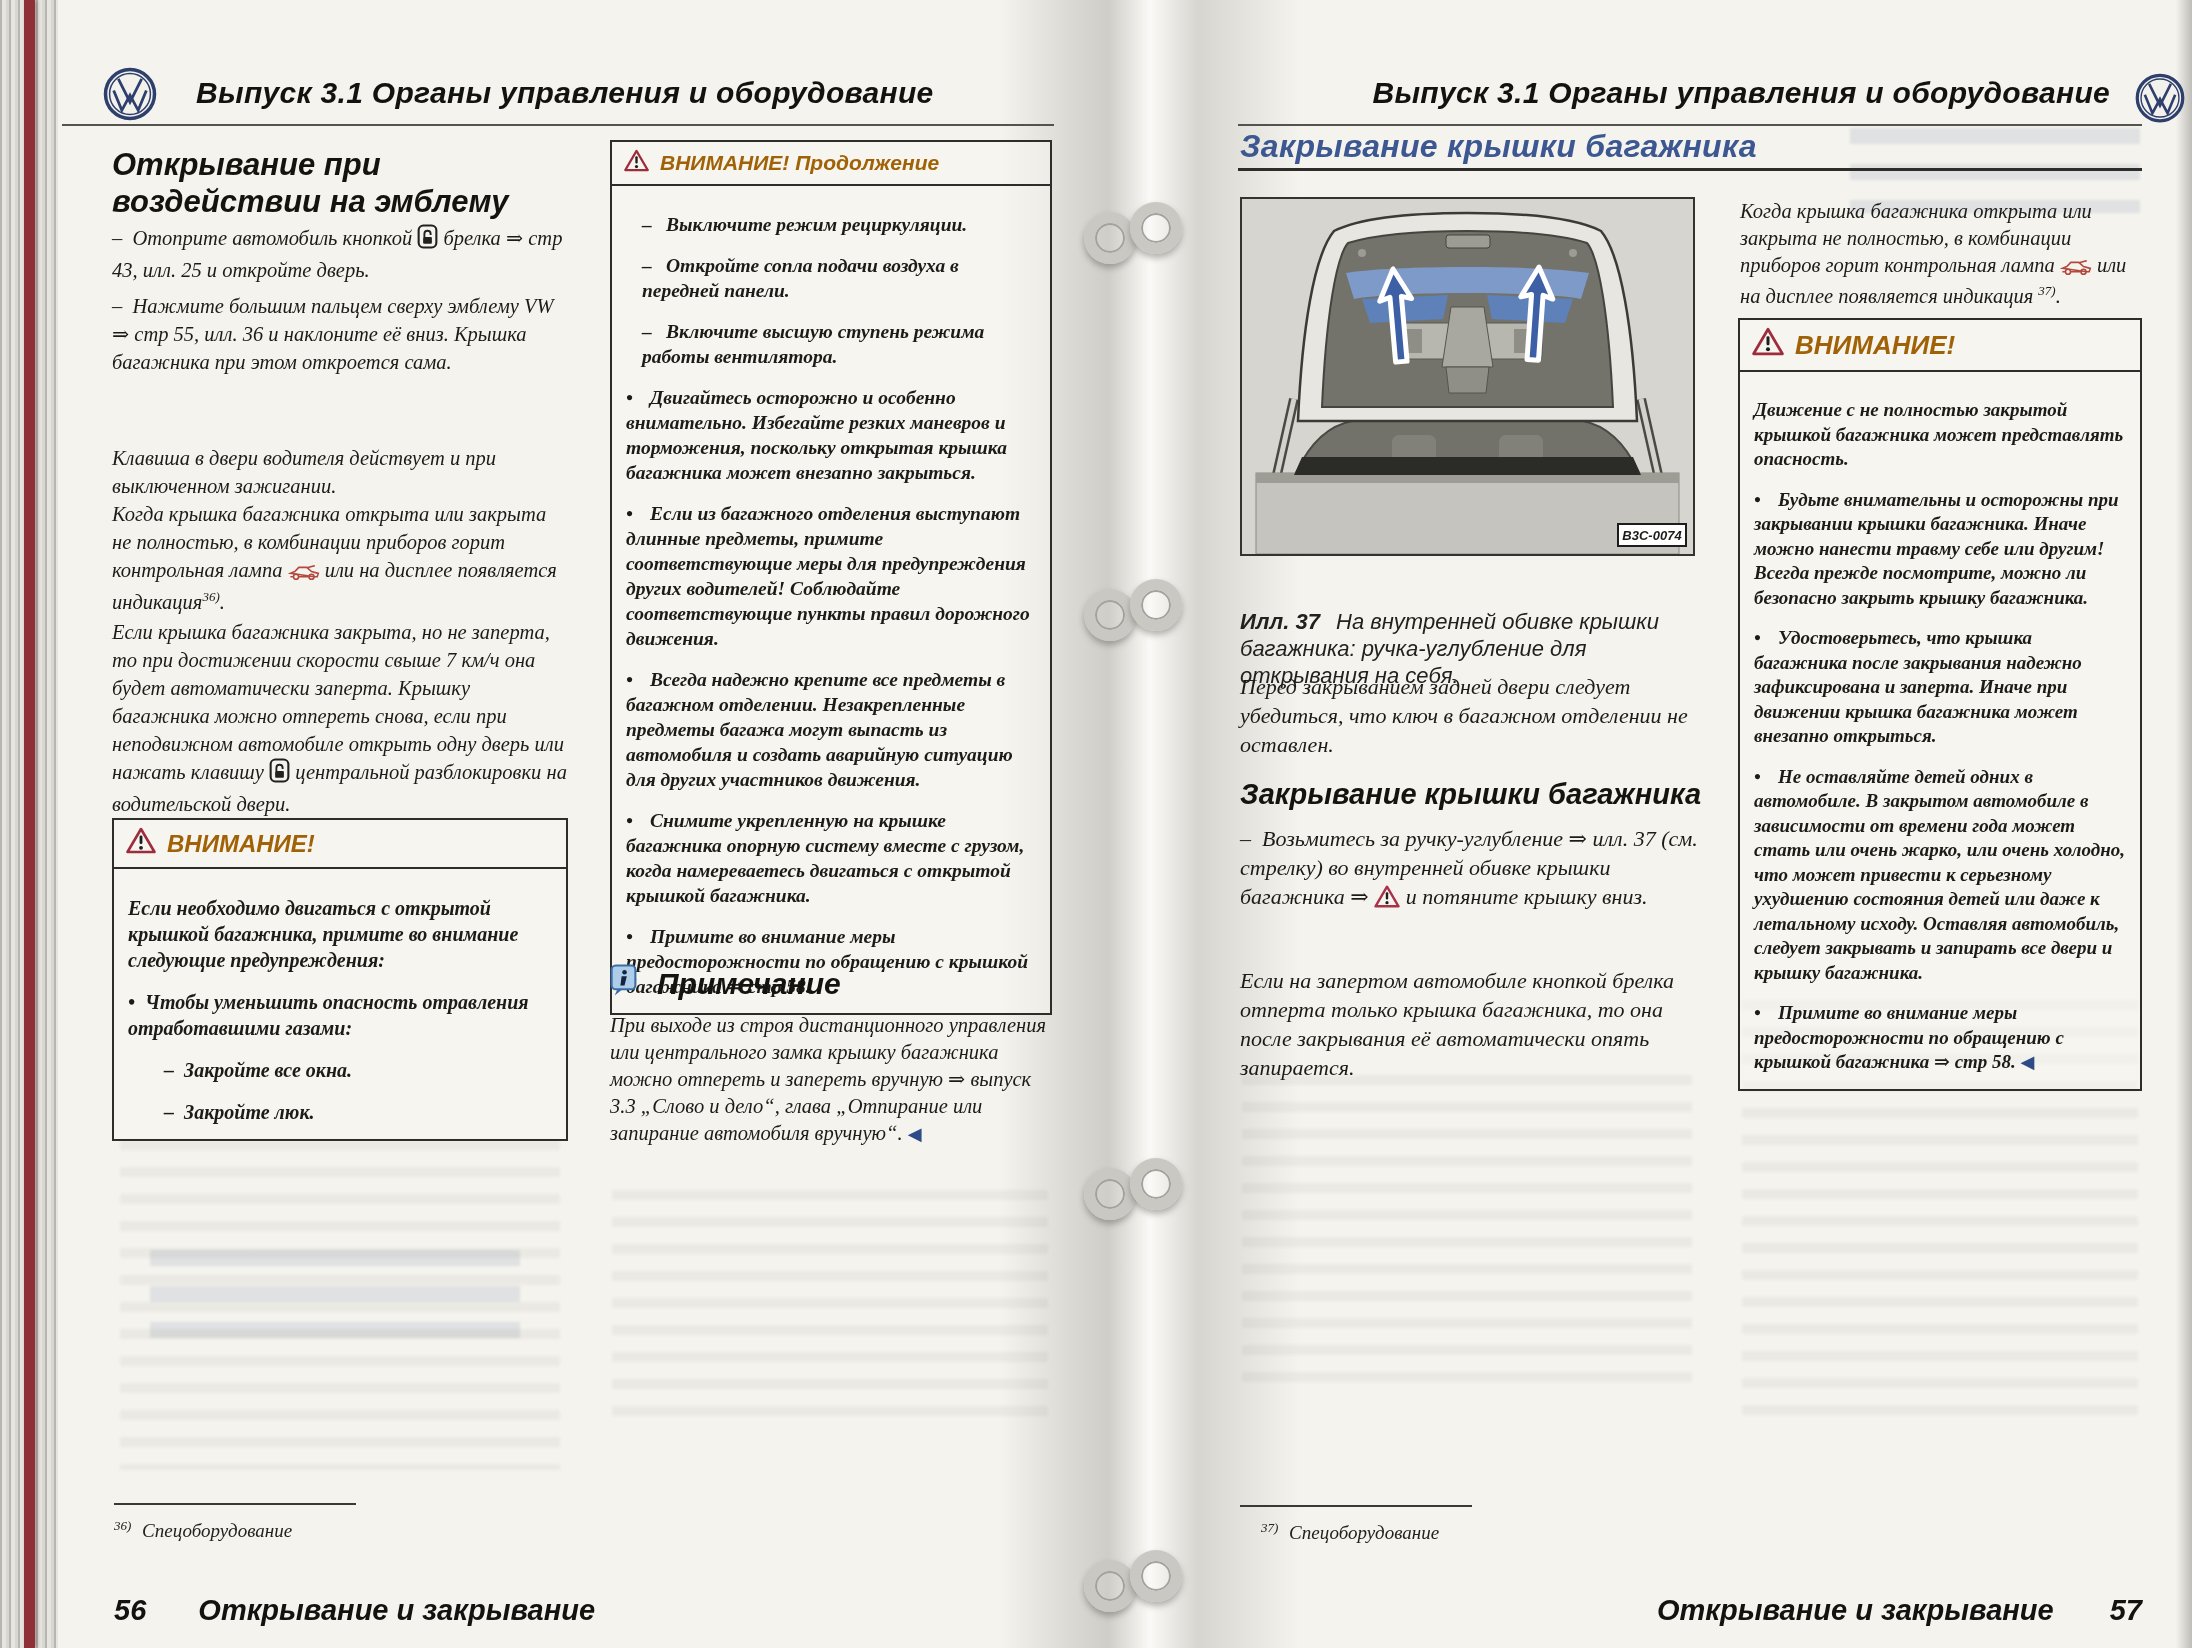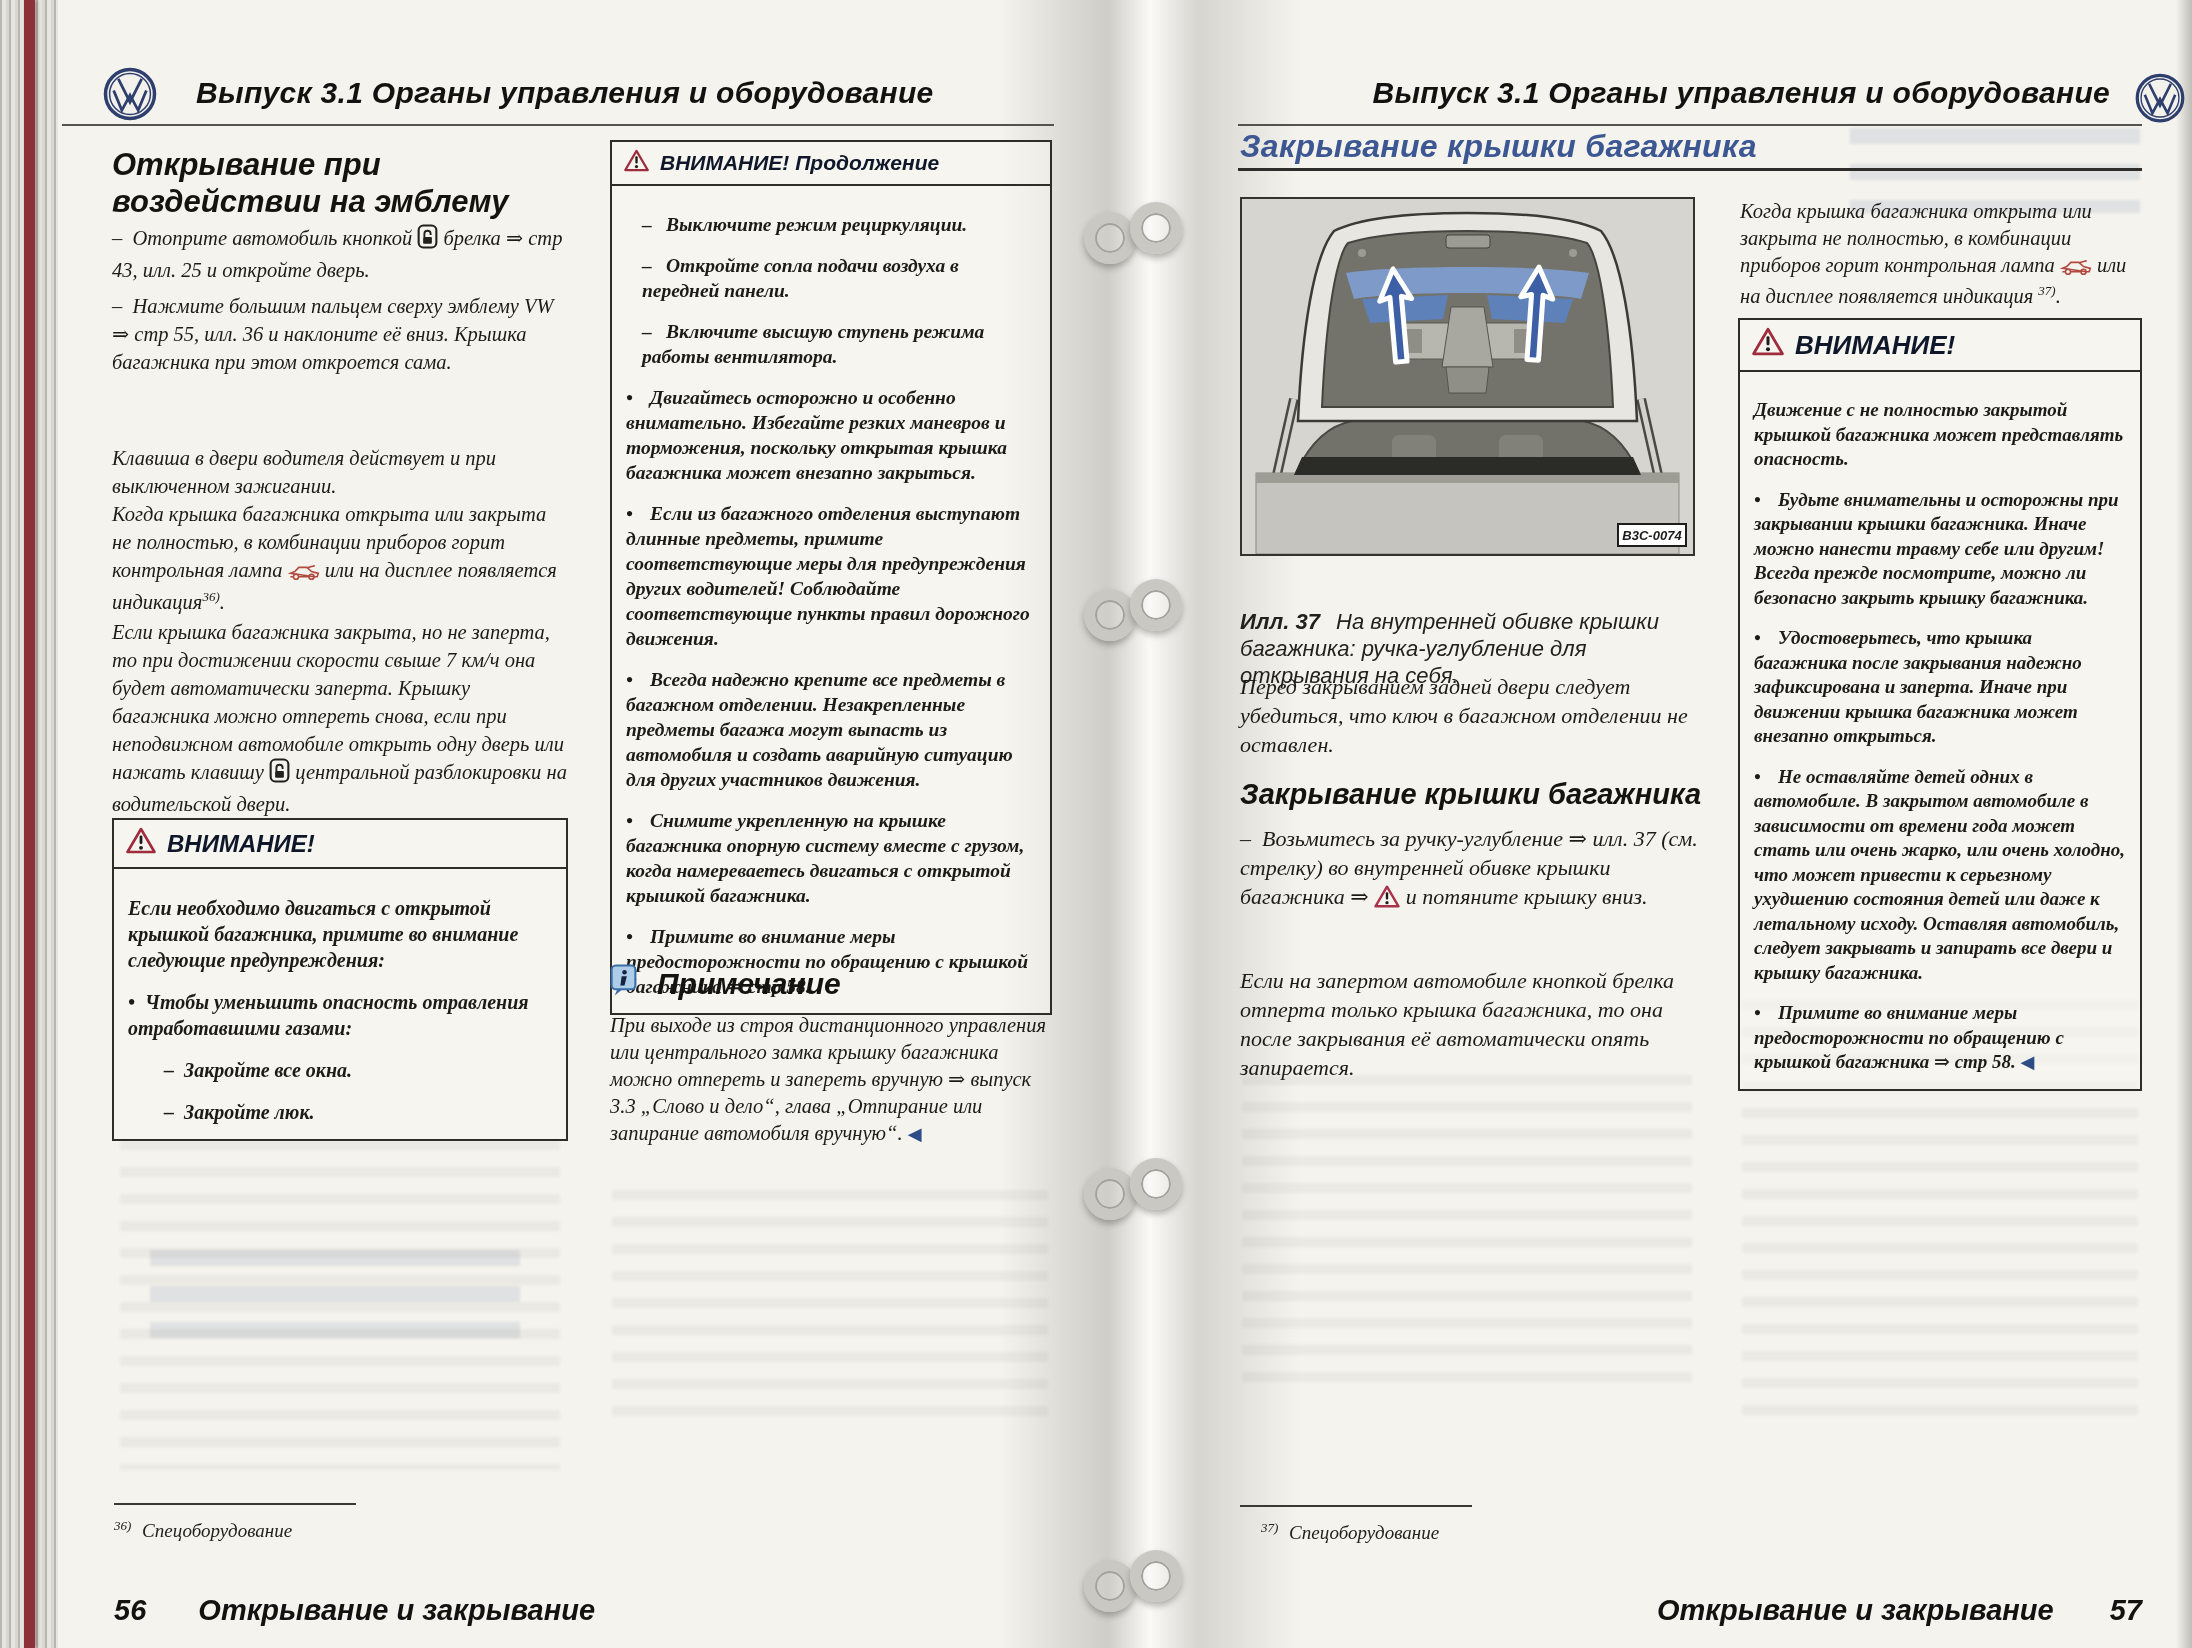"ВНИМАНИЕ! Продолжение" .whead { color: #0f172a -> #a16207 }
